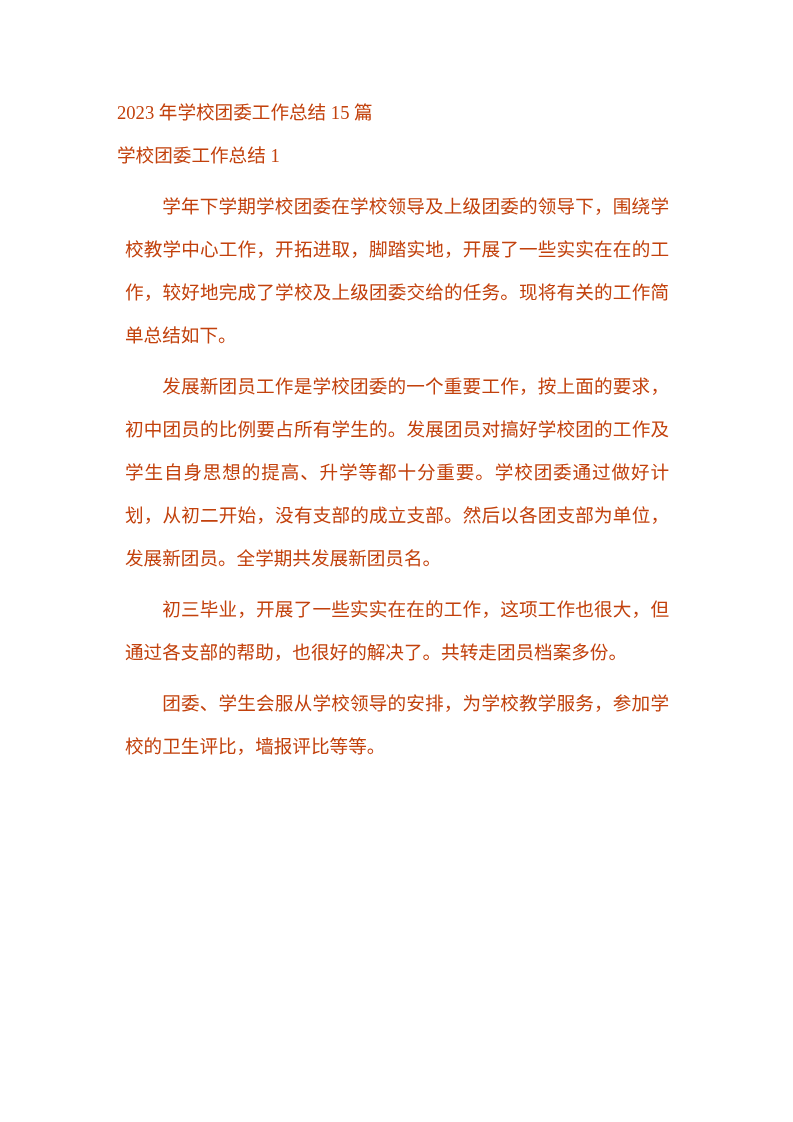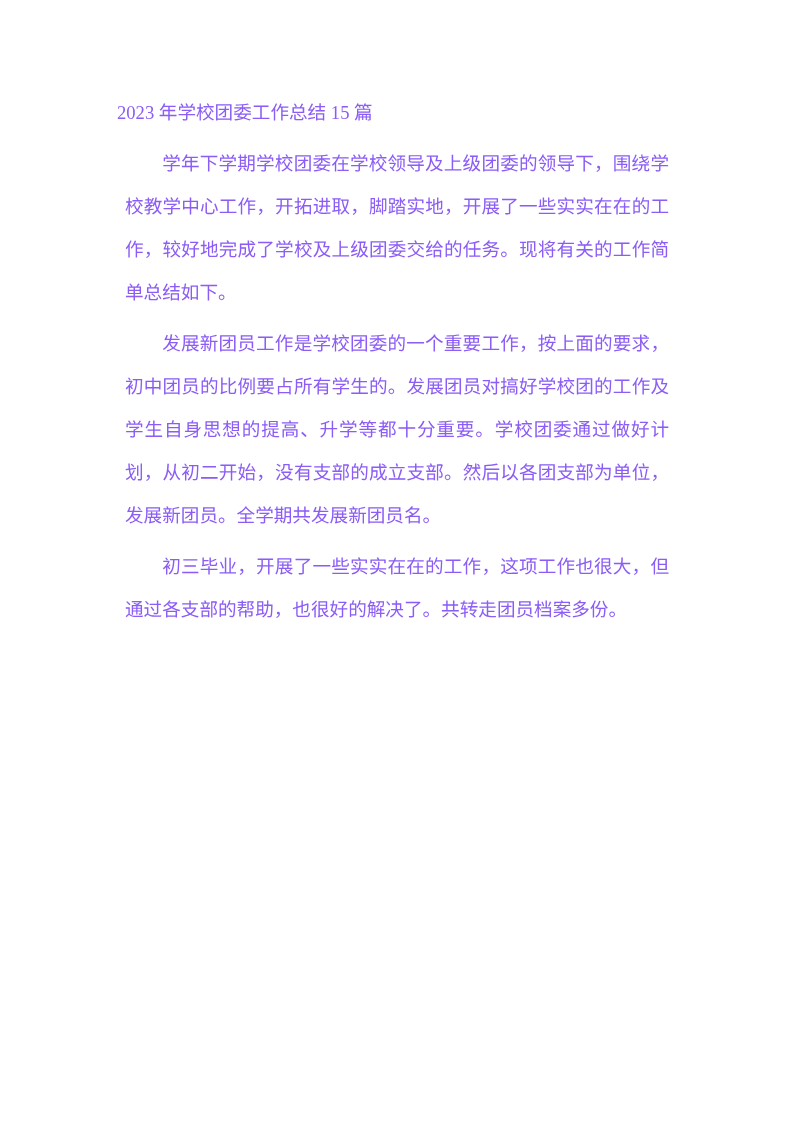"2023 年学校团委工作总结 15 篇" .page { color: #8b5cf6 -> #c2410c }
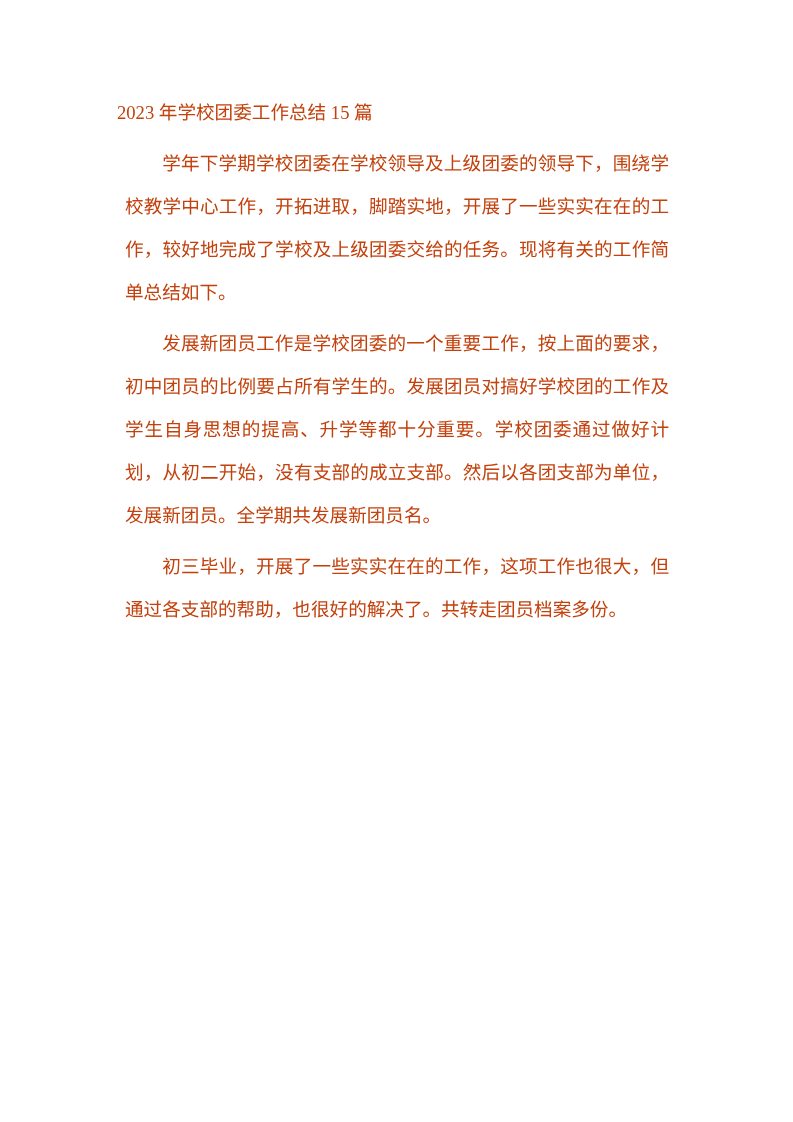"学校团委工作总结 1" h2.doc-subtitle { html: none -> <h2>学校团委工作总结 1</h2> }
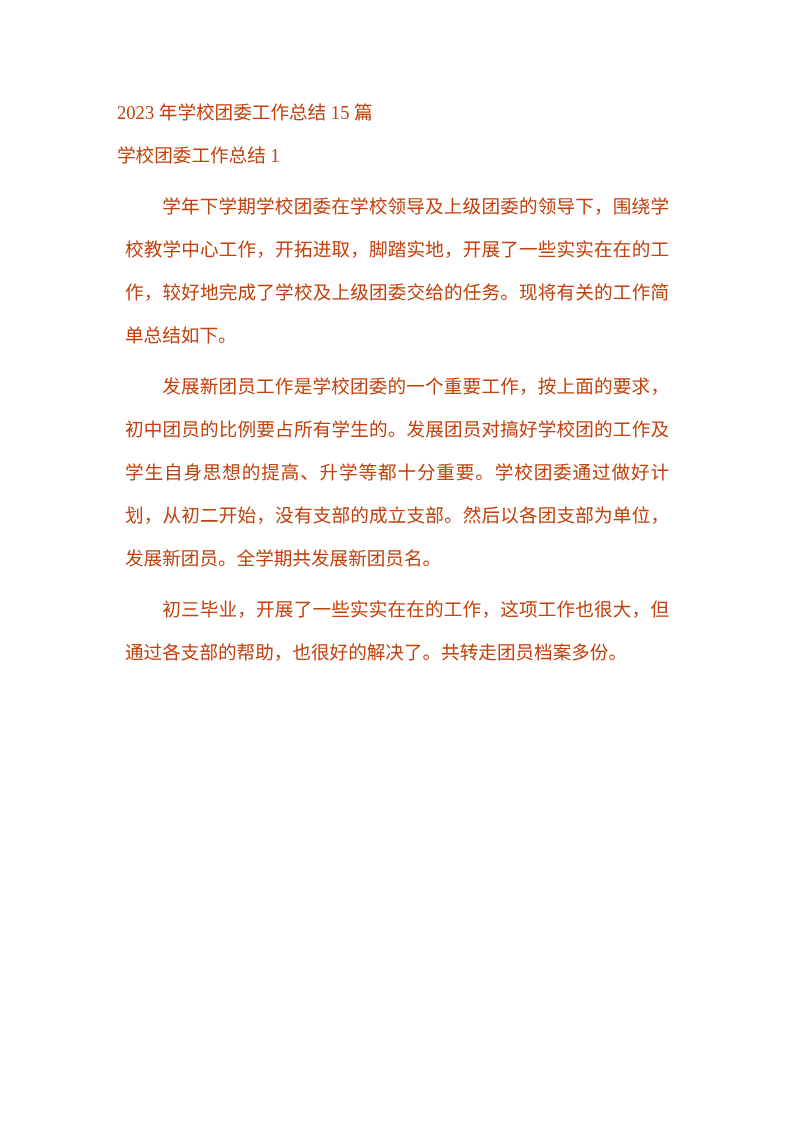"团委、学生会服从学校领导的安排，为学校教学服务，参加学校的卫生评比，墙报评比等等" p.body-para { html: none -> <p>团委、学生会服从学校领导的安排，为学校教学服务，参加学校的卫生评比，墙报评比等等。</p> }
